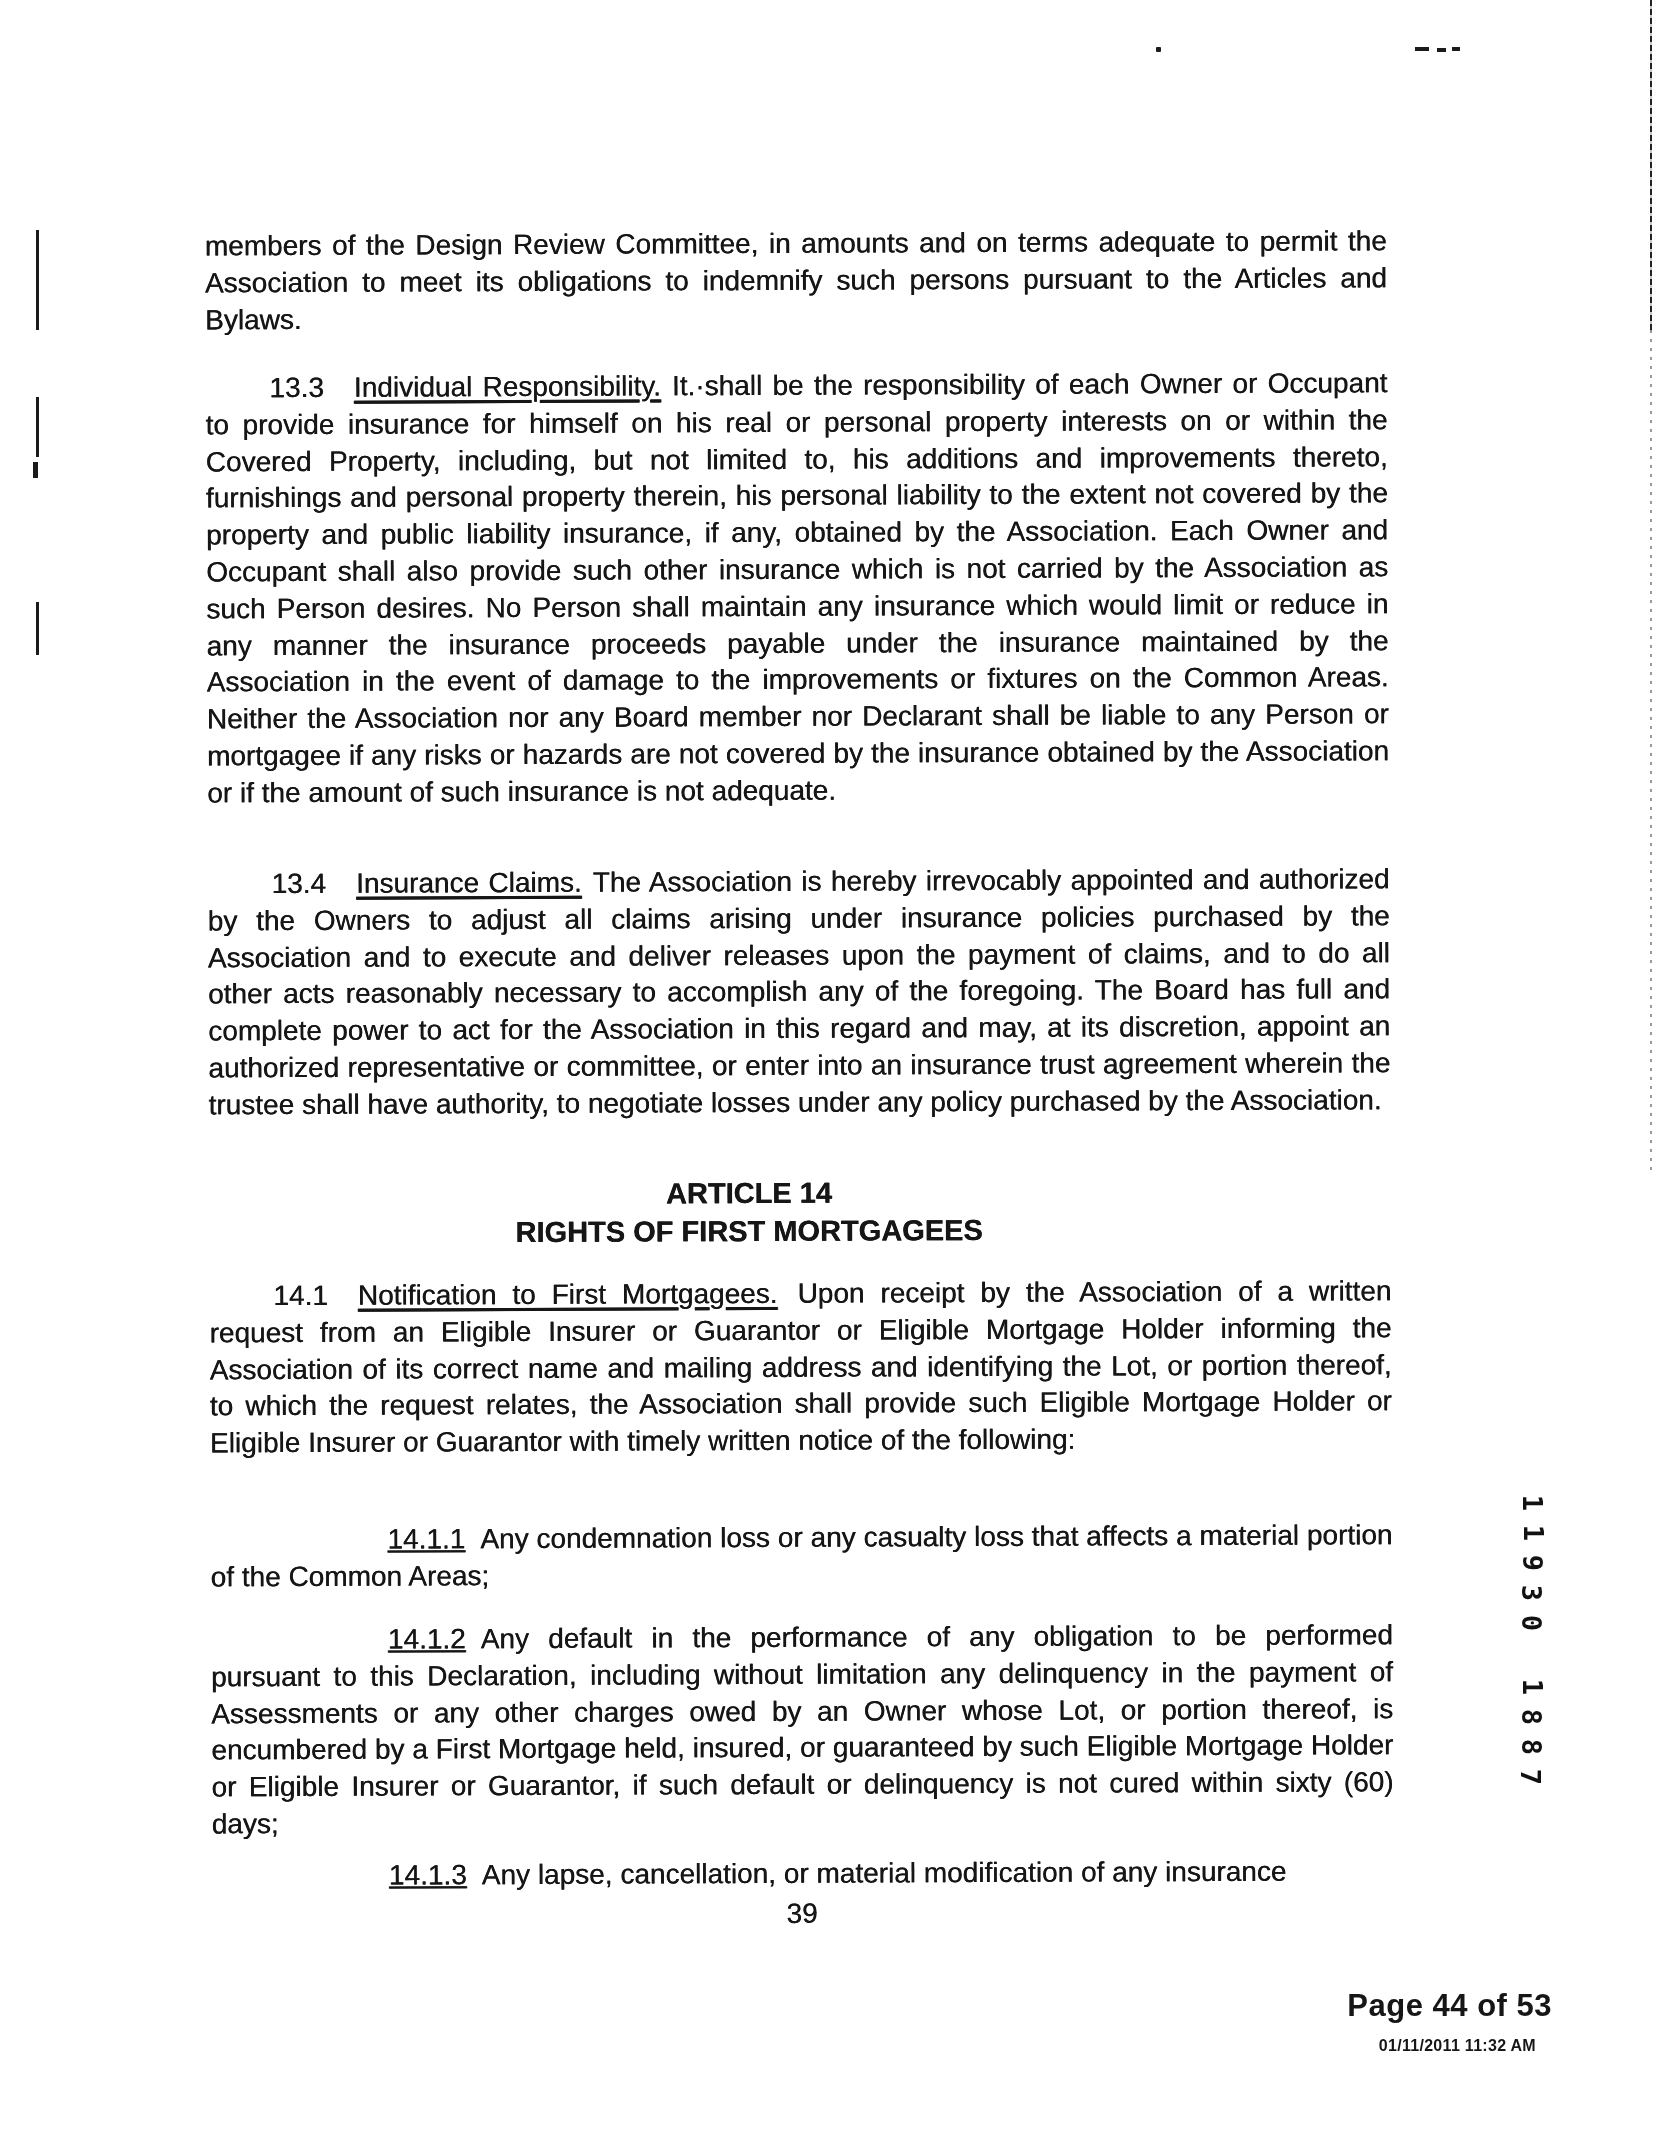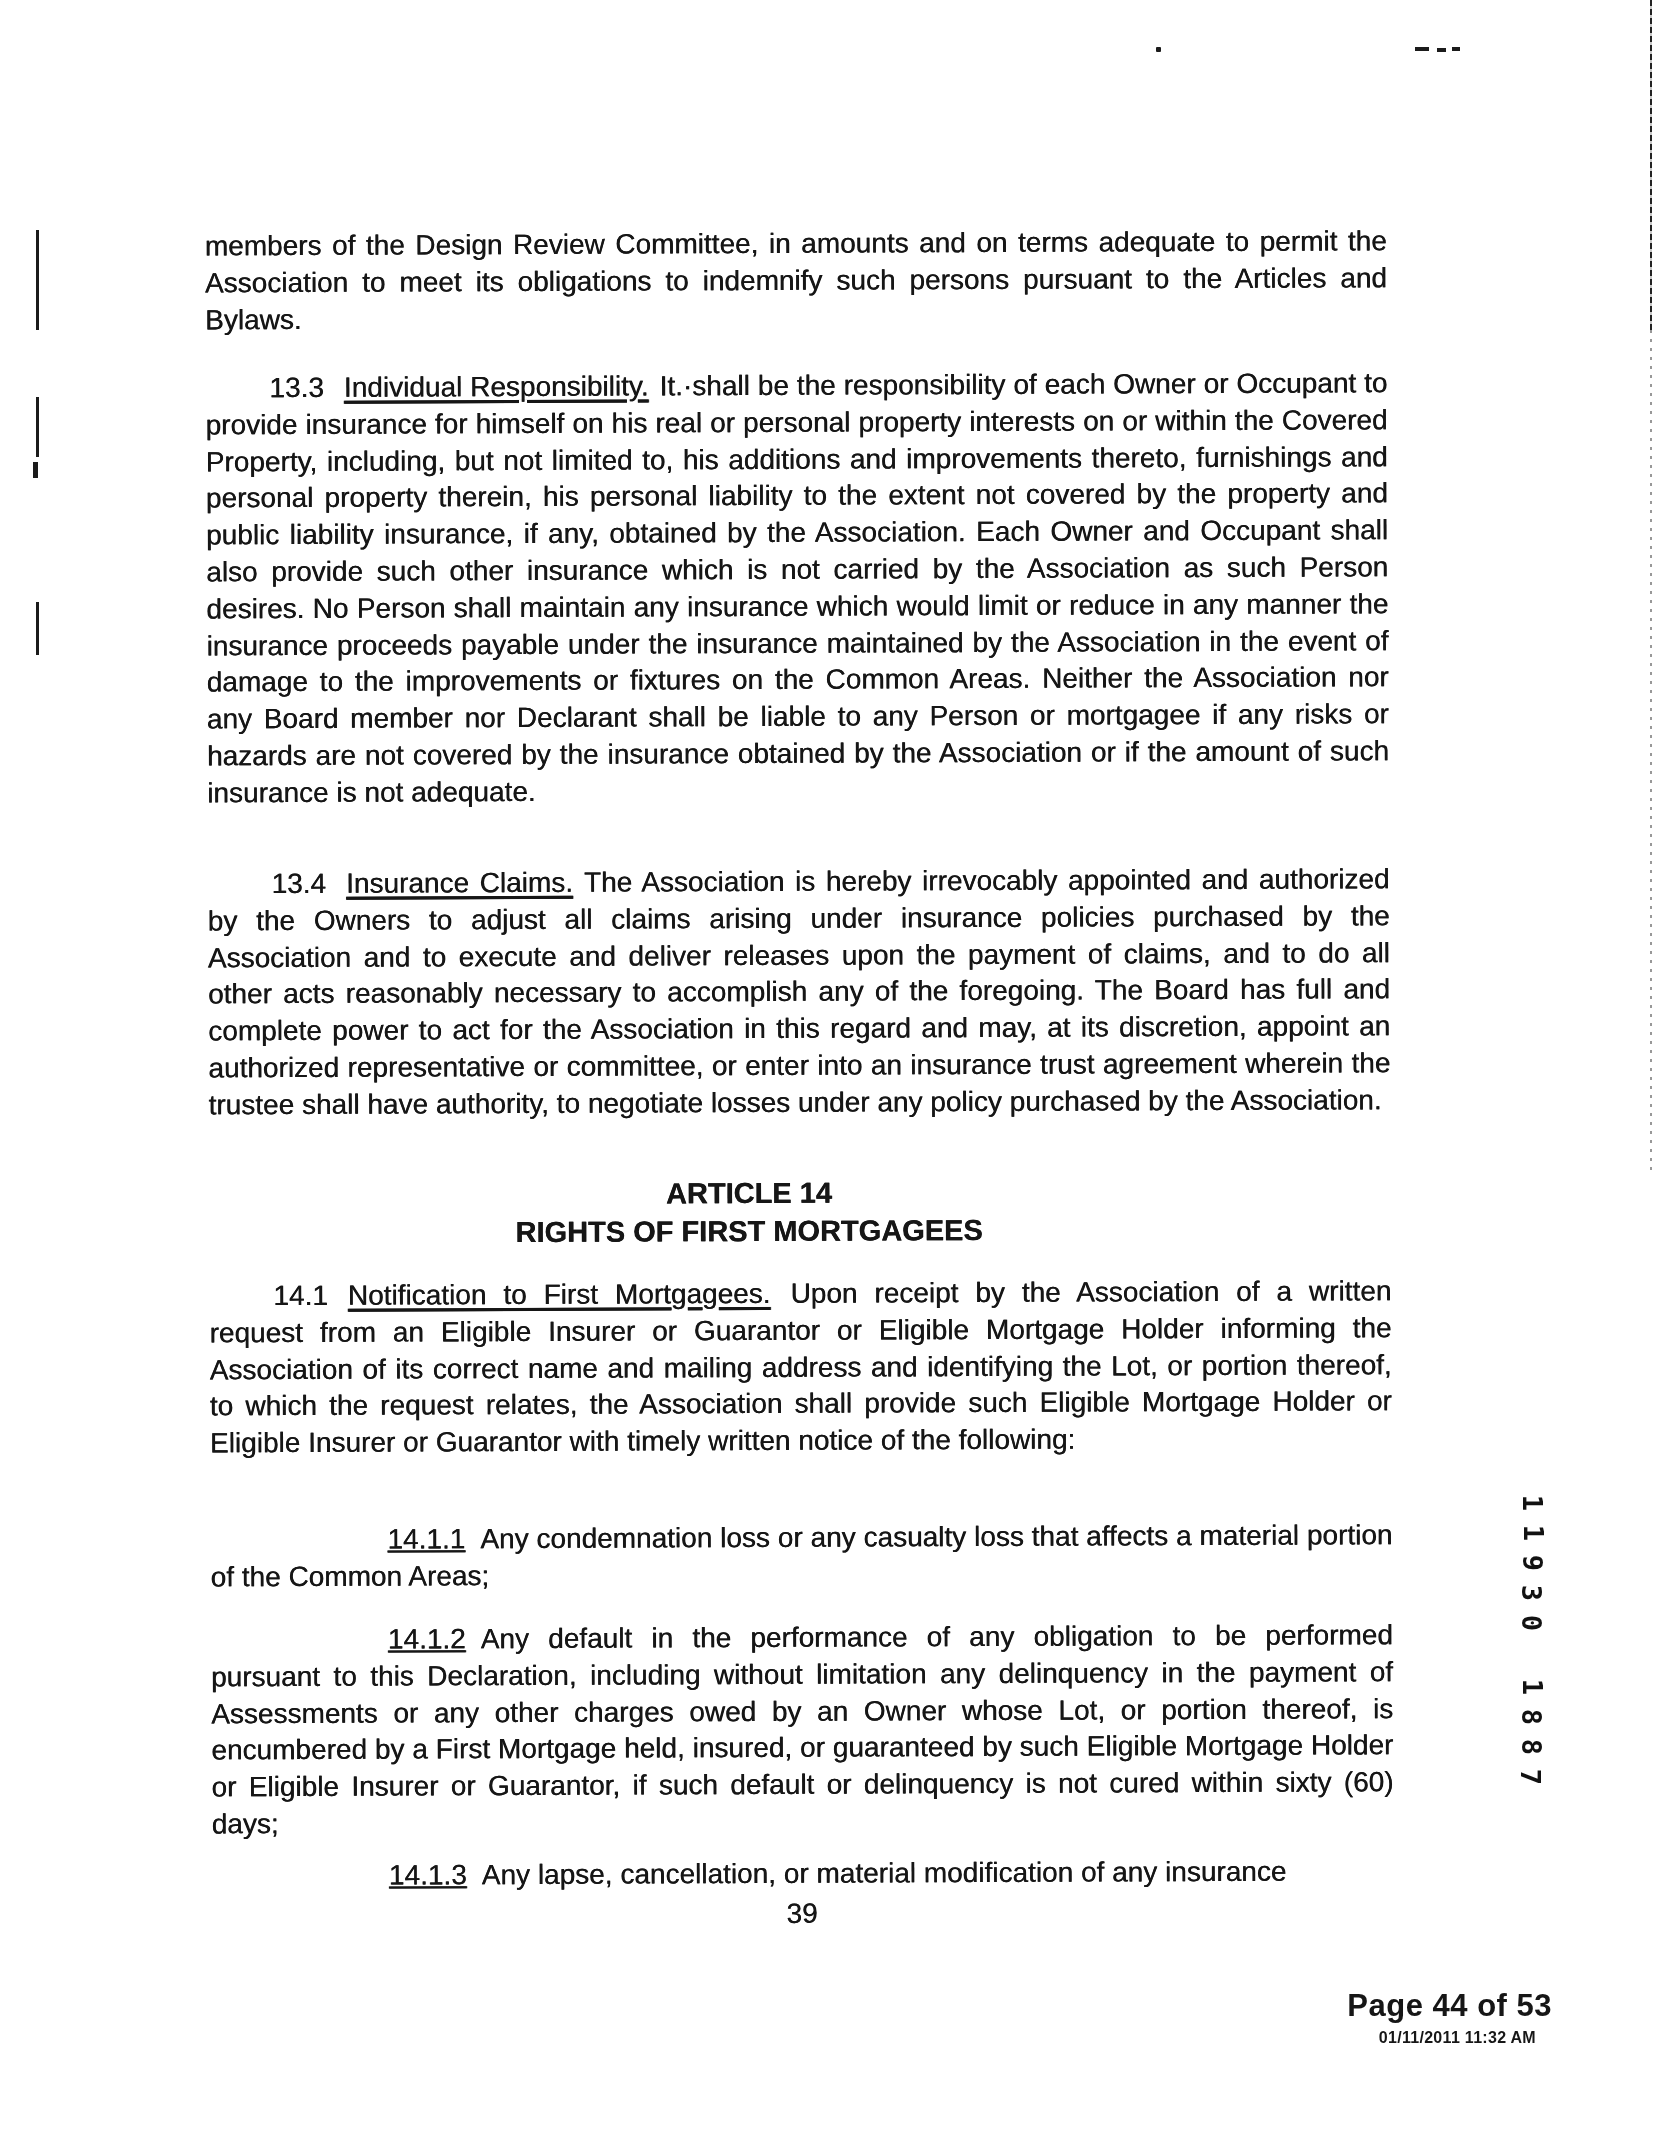"13.3" .num { margin-right: 20px -> 30px }
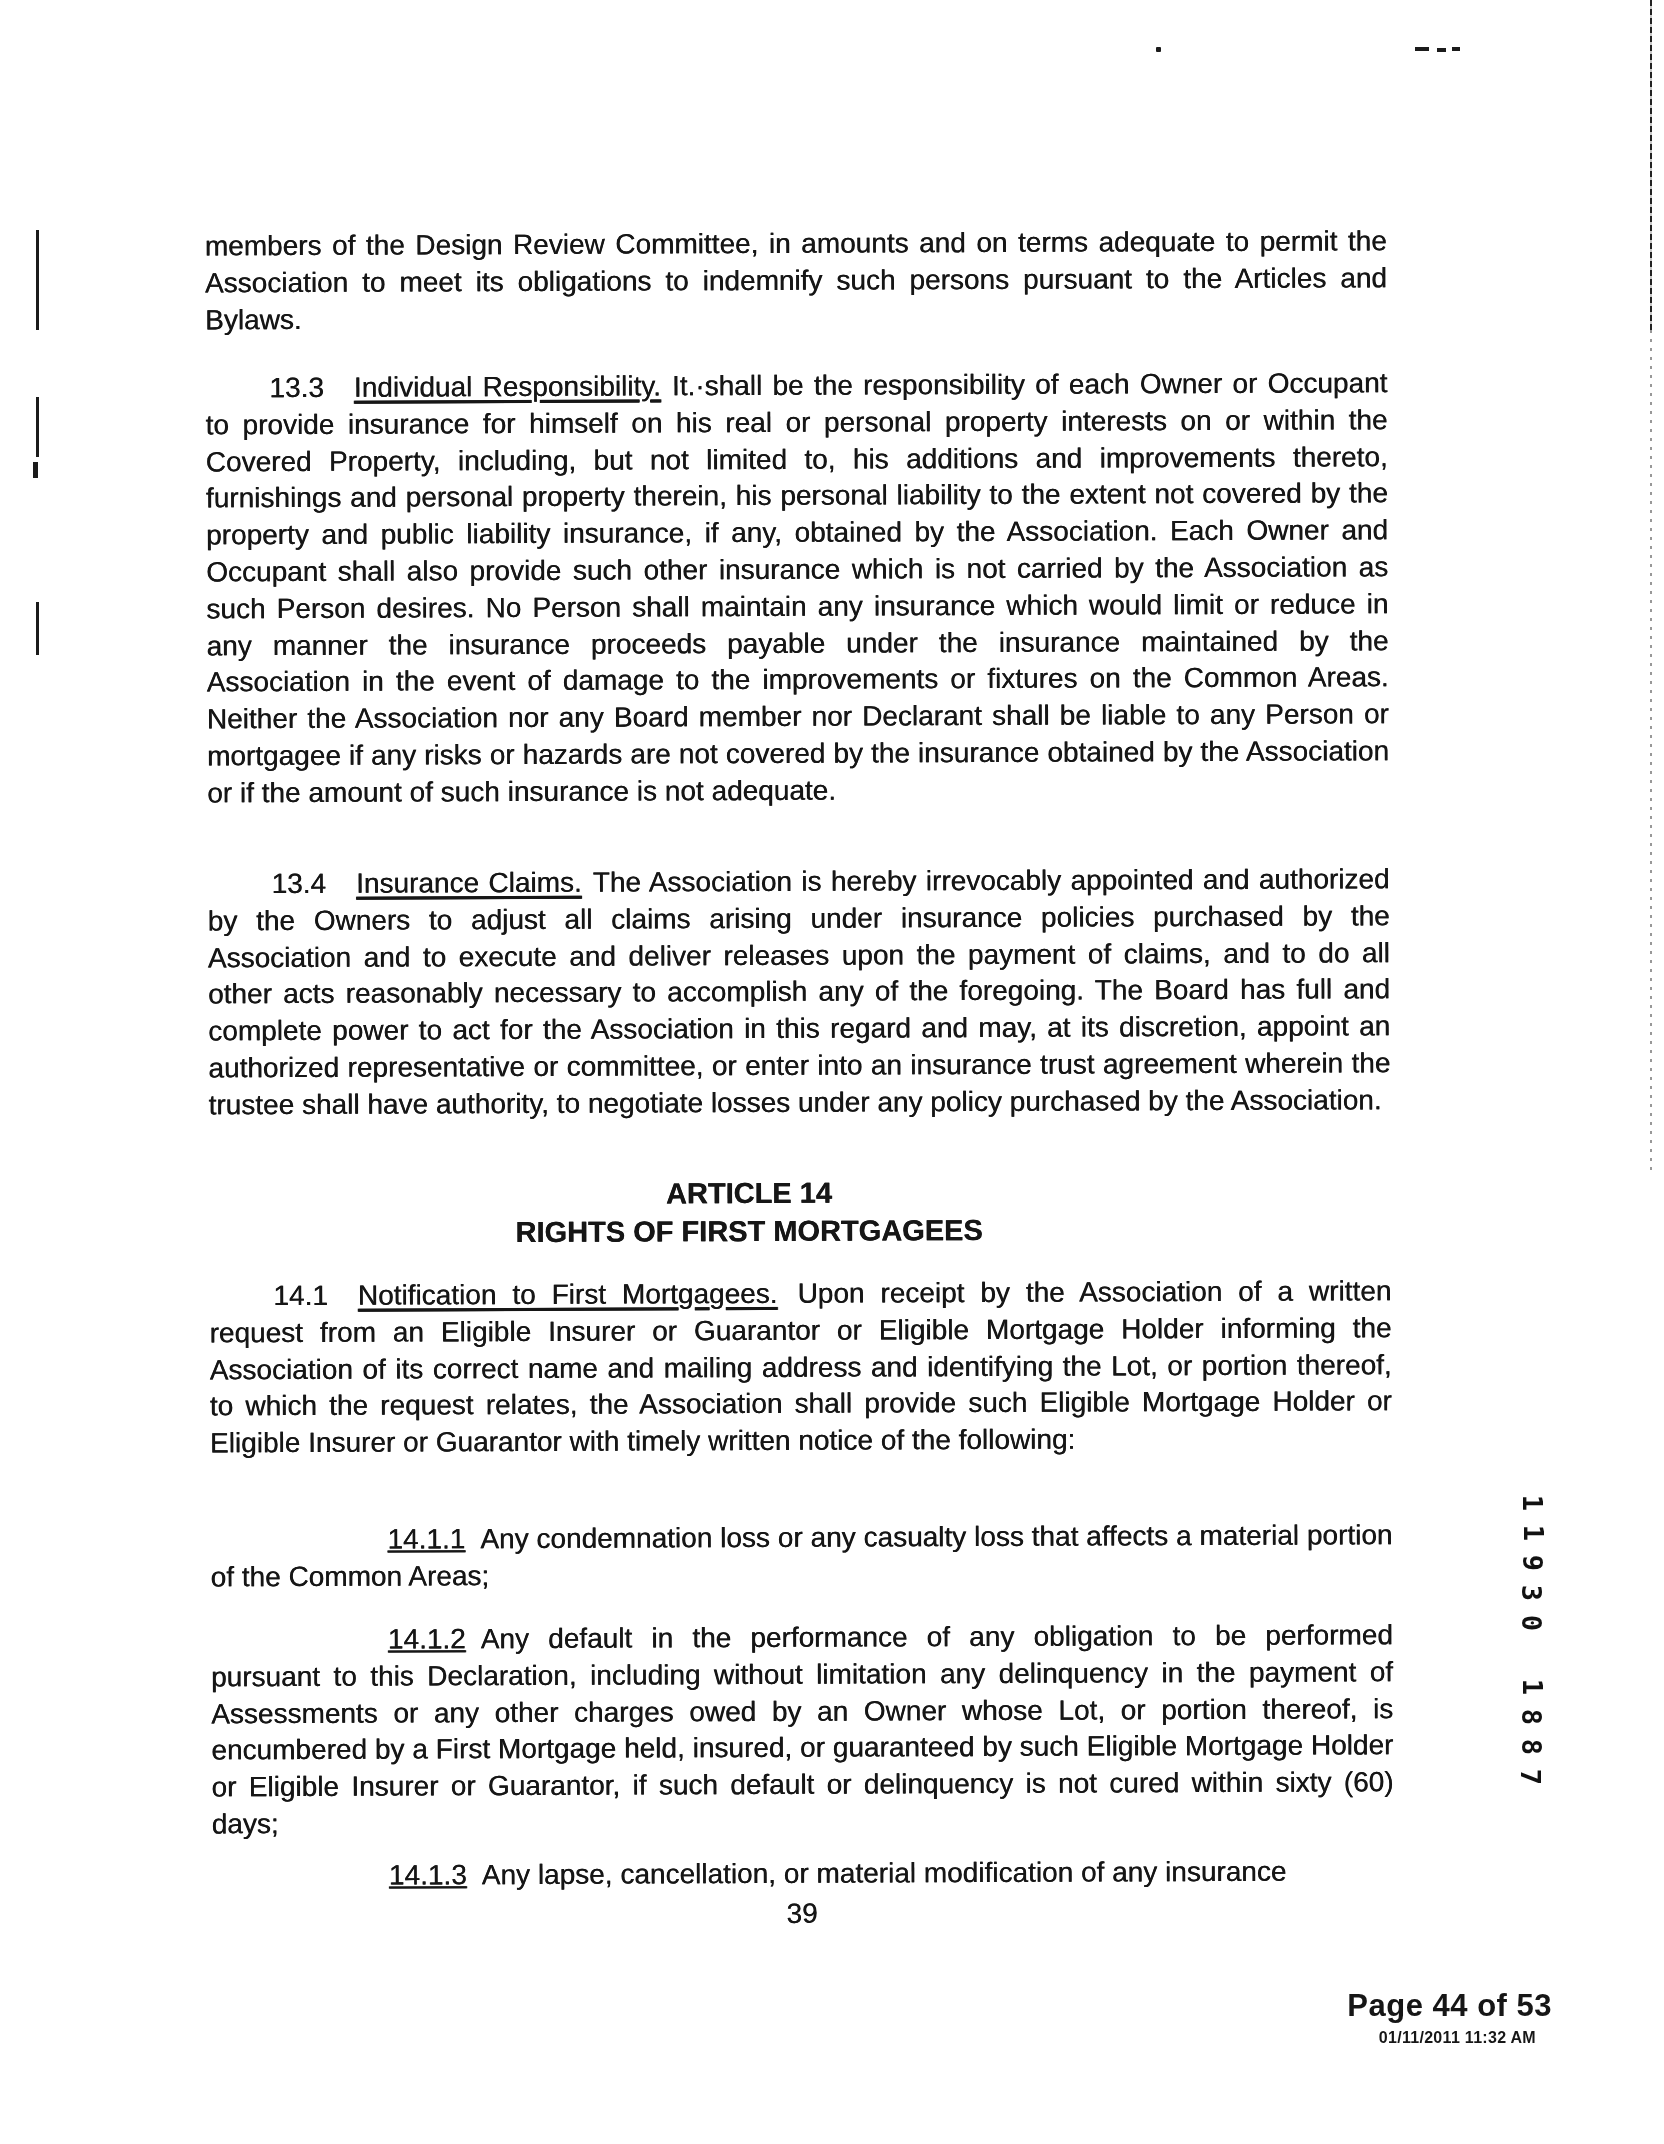"01/11/2011 11:32 AM" .footer-time { margin-top: none -> 8px }
